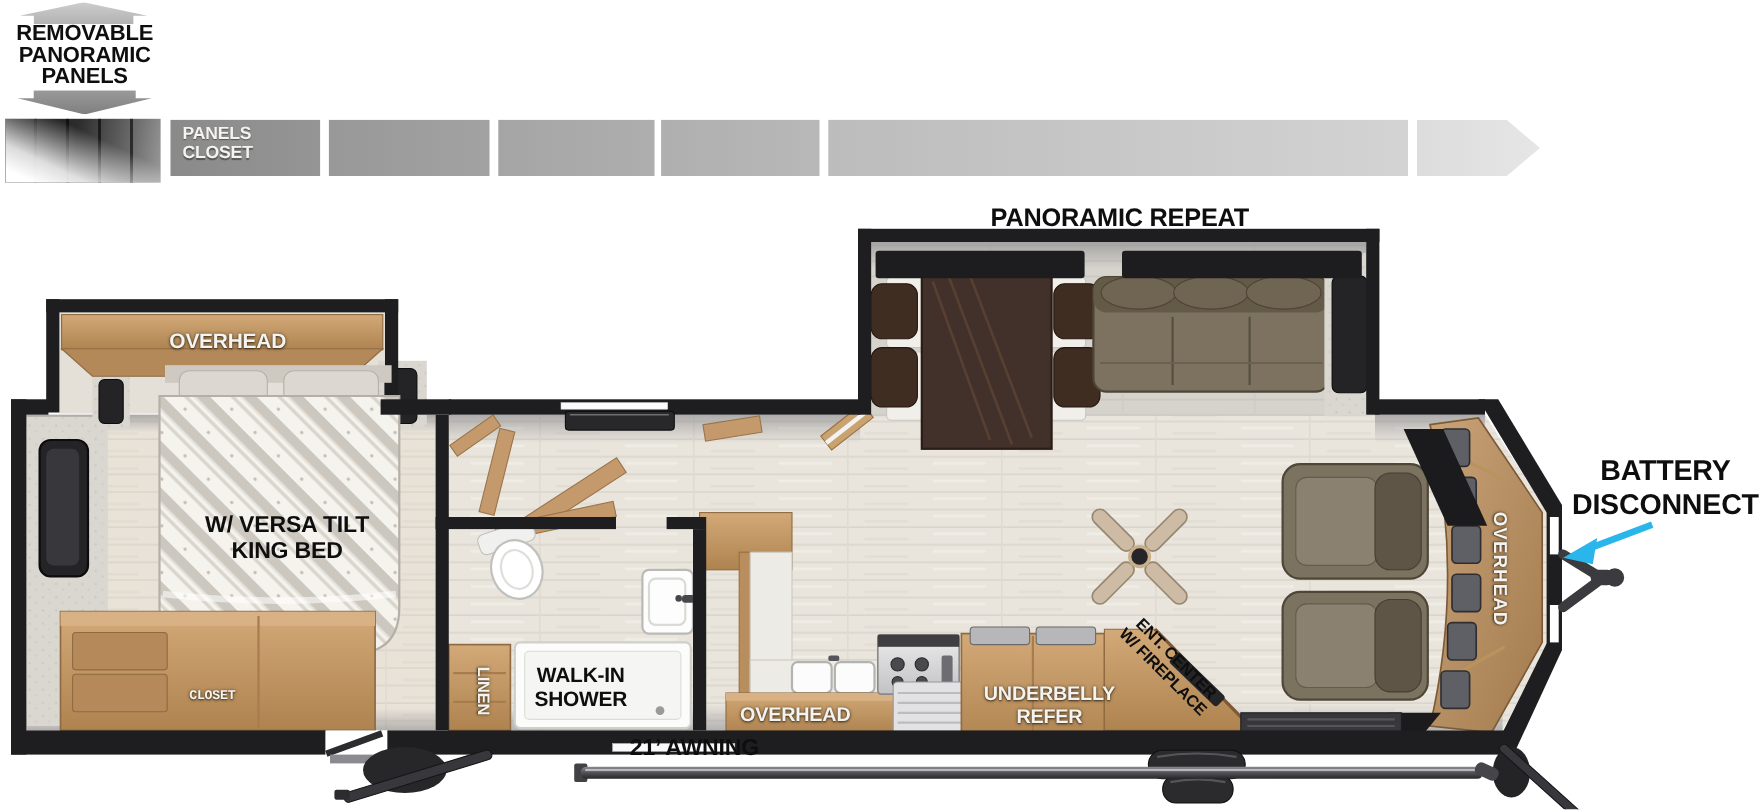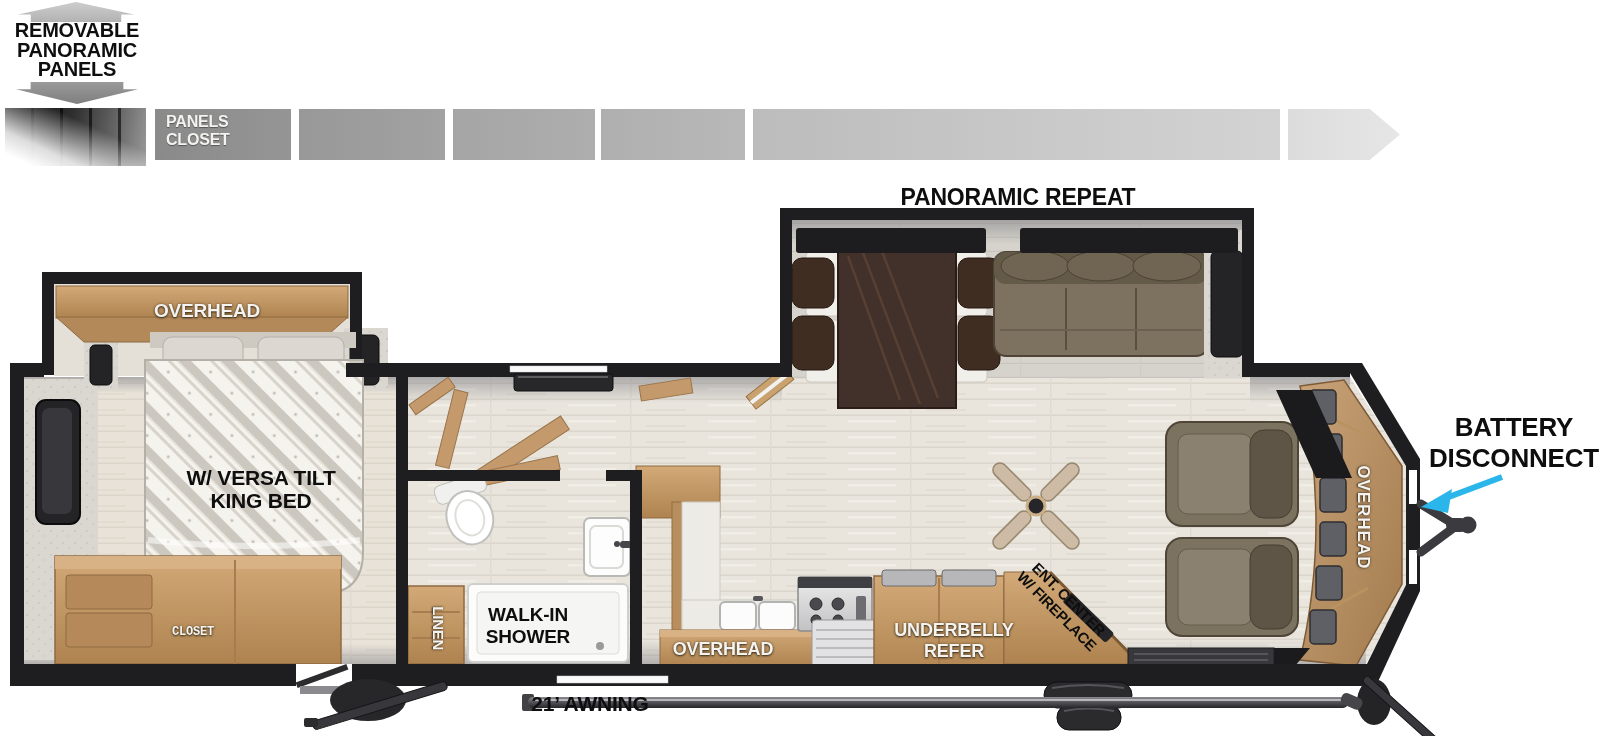"21’ AWNING" div.lbl { text-align: none -> right; top: 692px -> 668px }
